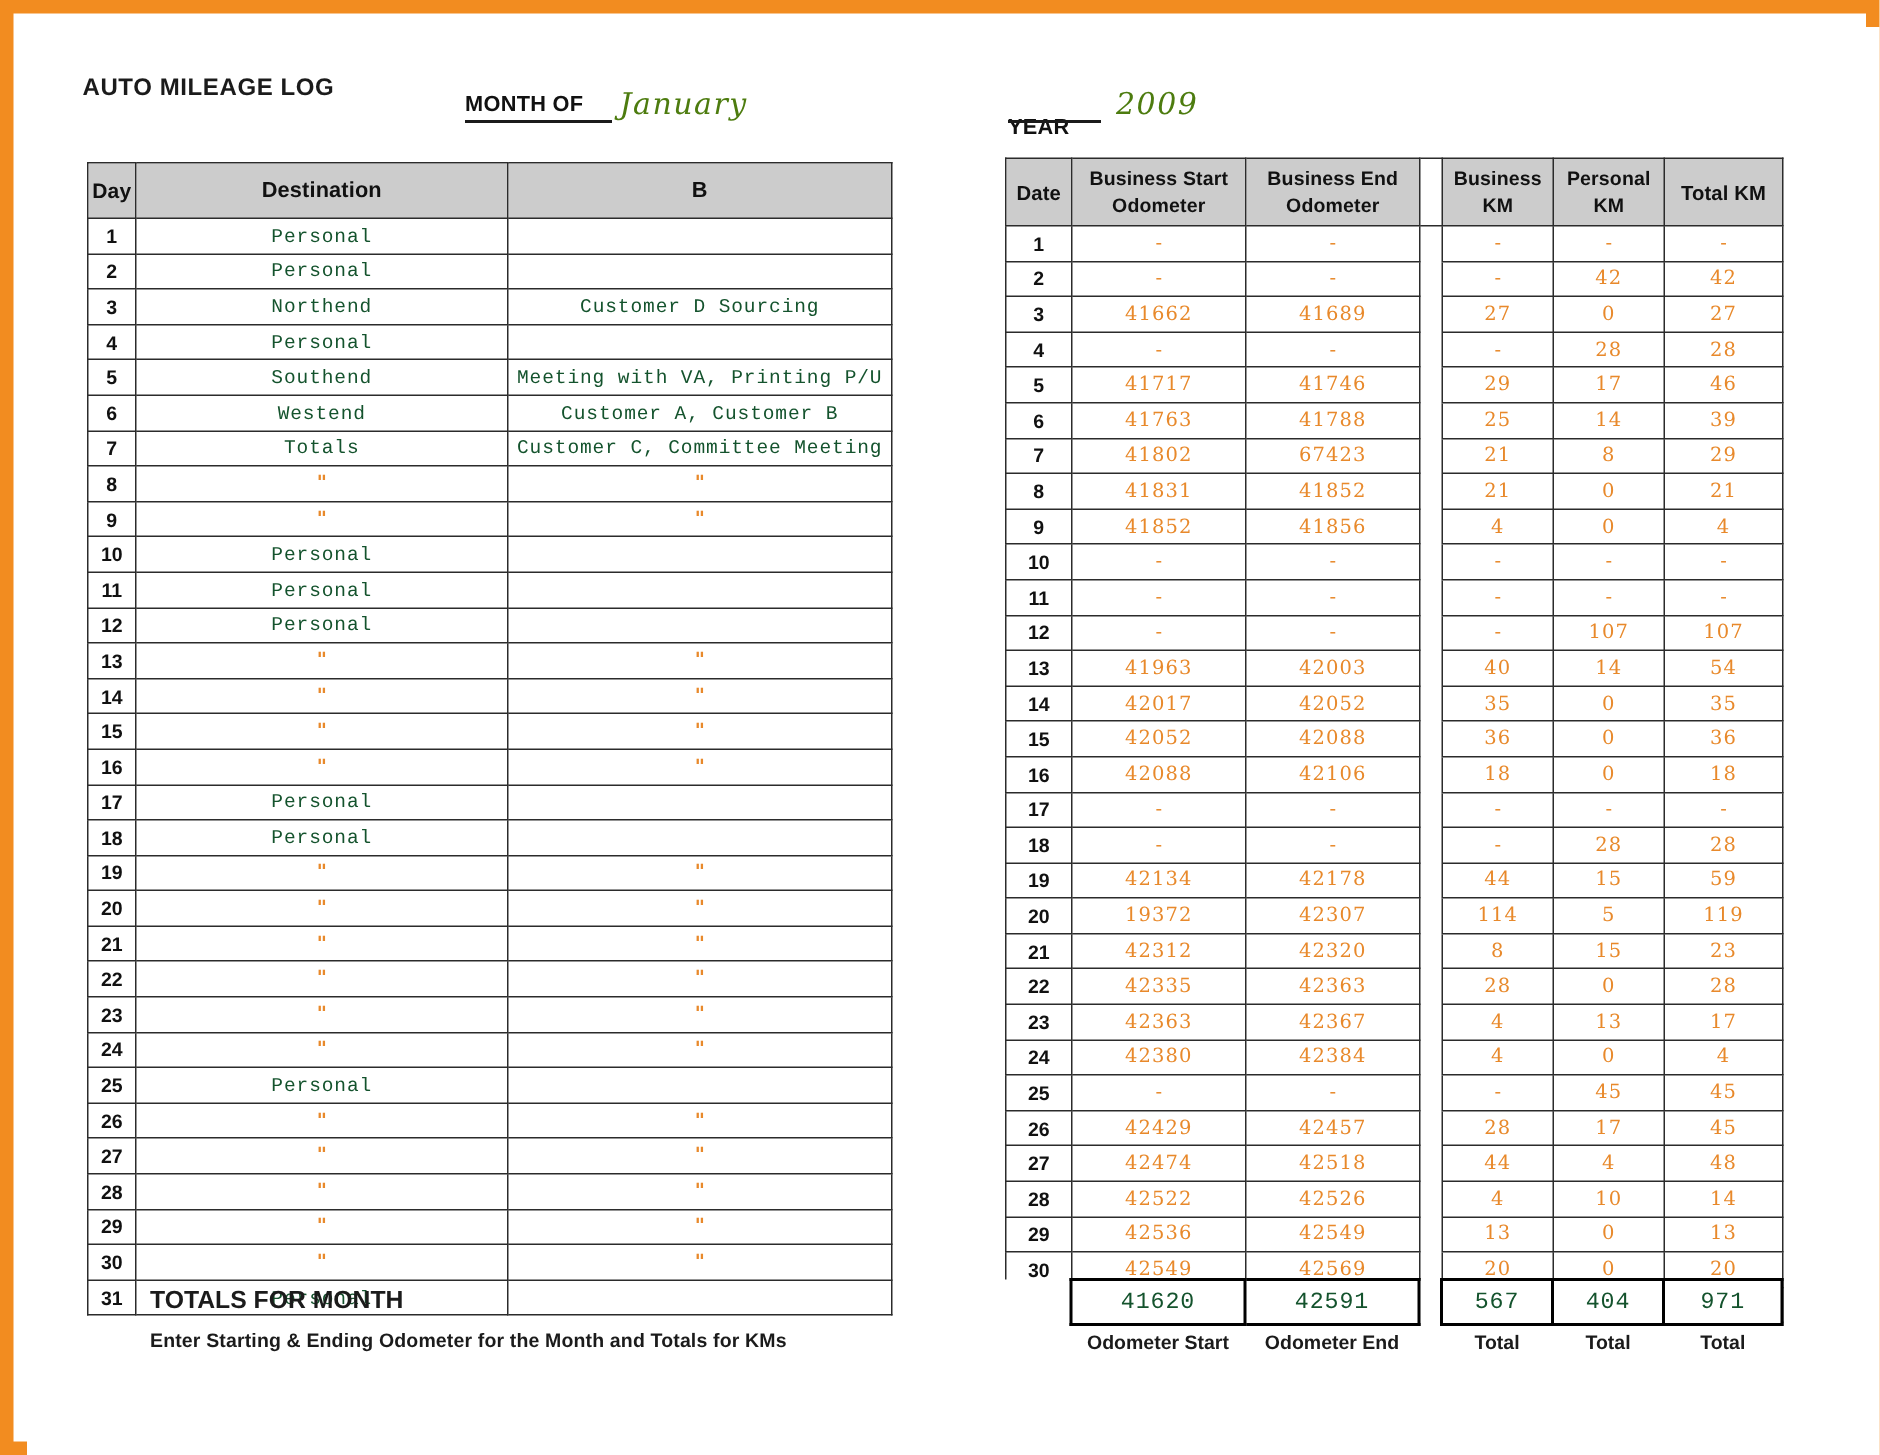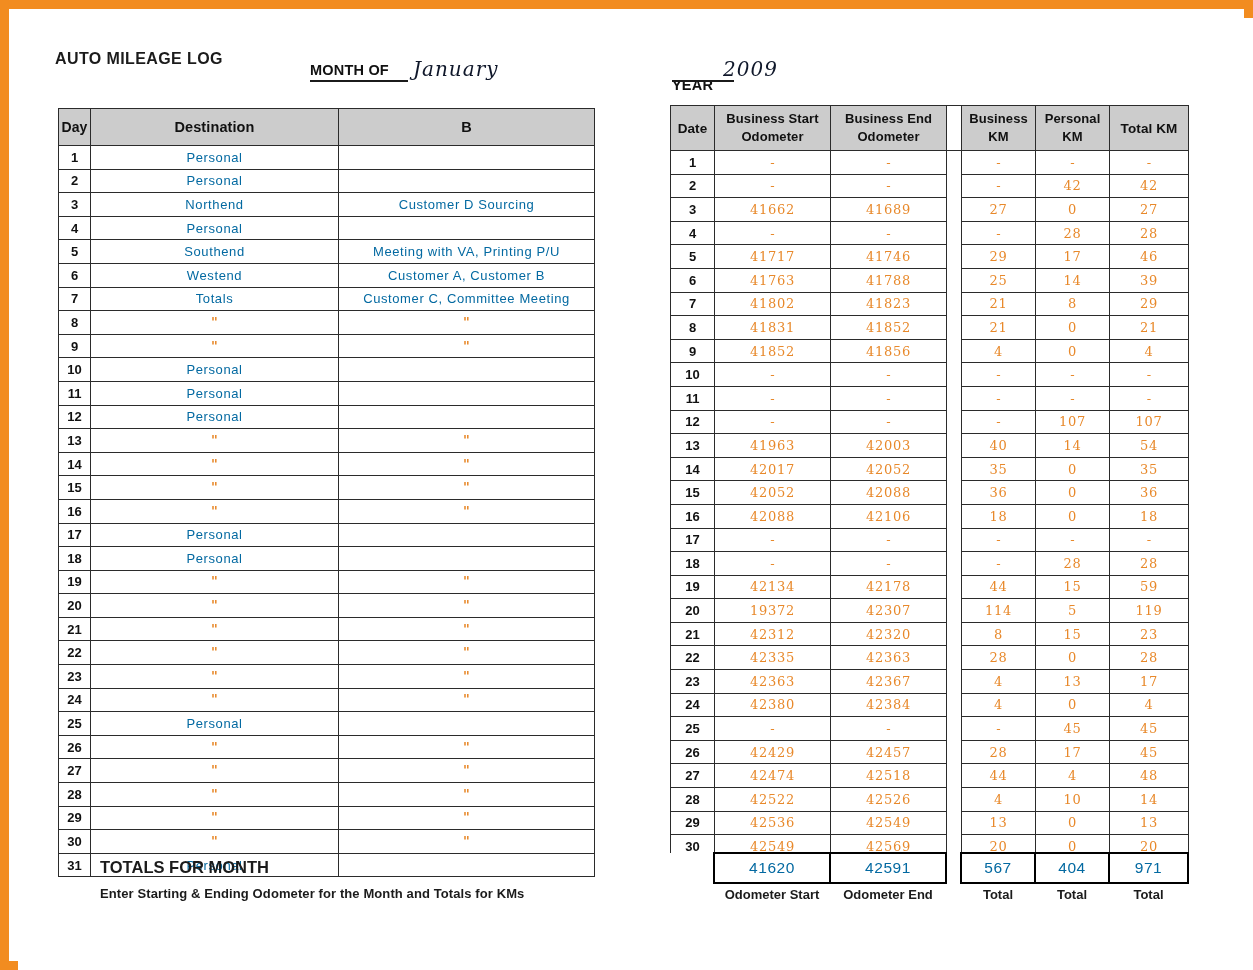"January" .field-value { color: #0f172a -> #4d7c0f }
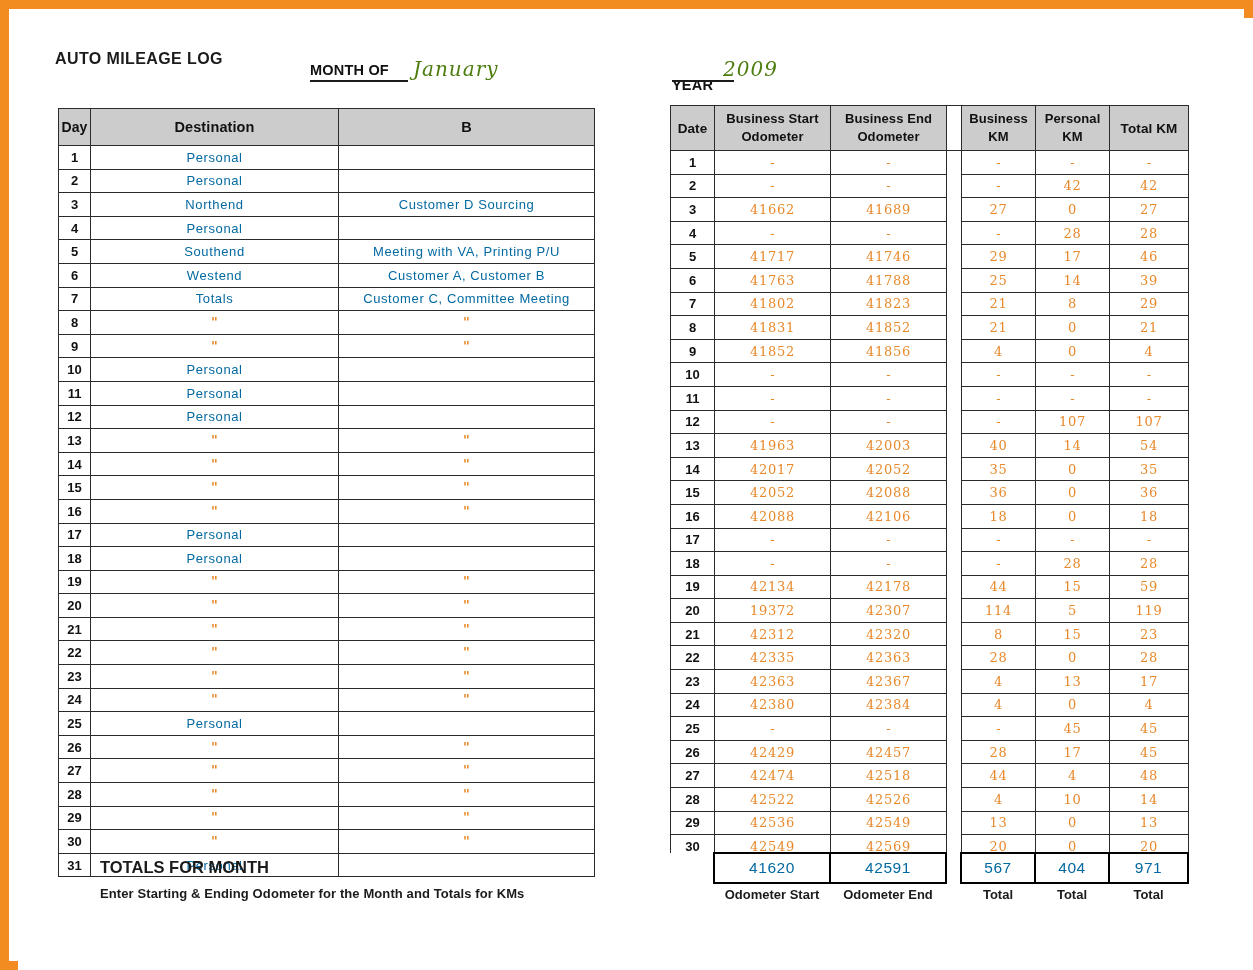"2009" #year-value { left: 723px -> 744px }
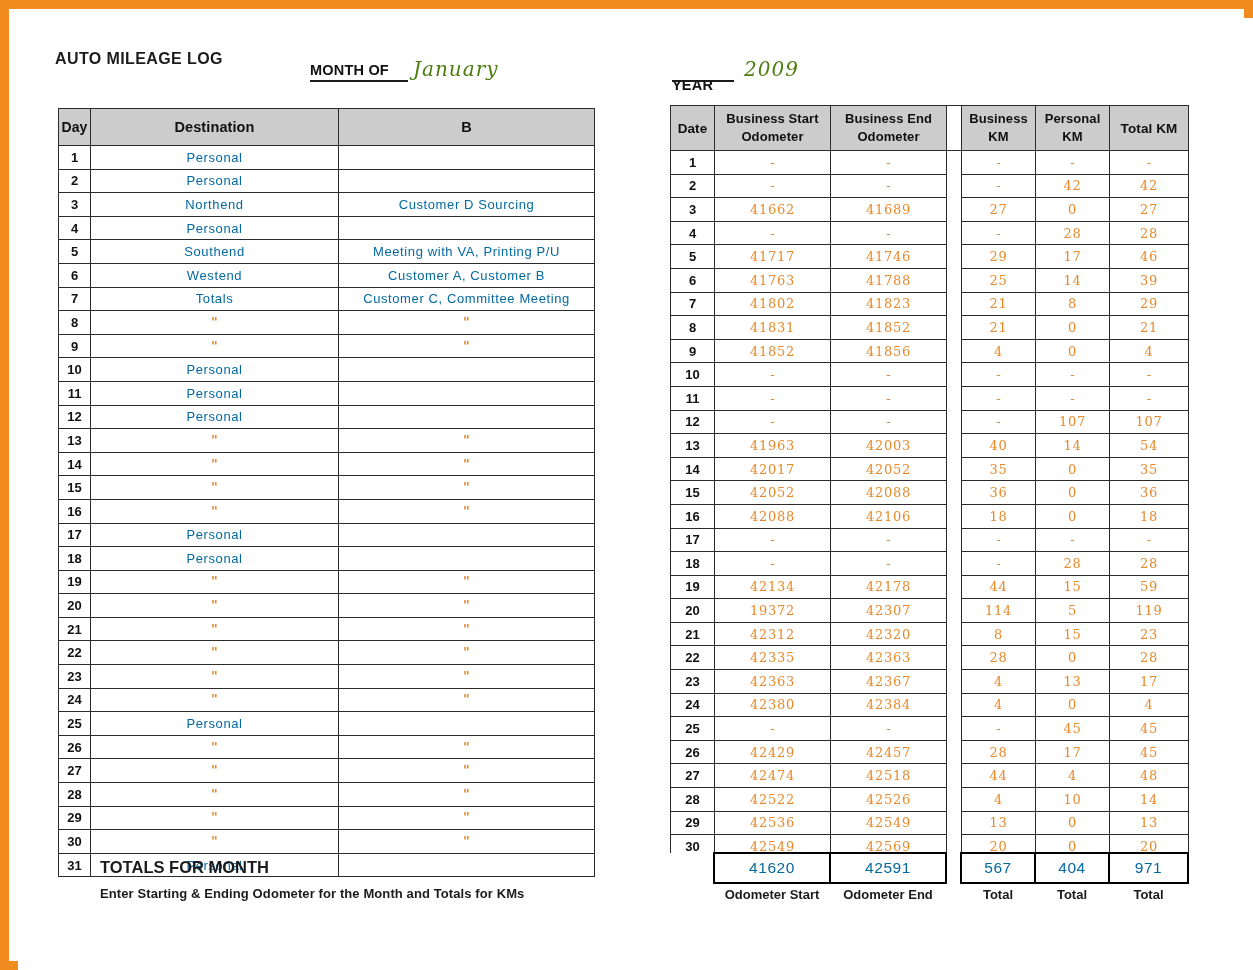"Personal" .hand { color: #0369a1 -> #14532d; font-family: Liberation Sans, sans-serif -> Liberation Mono, monospace }
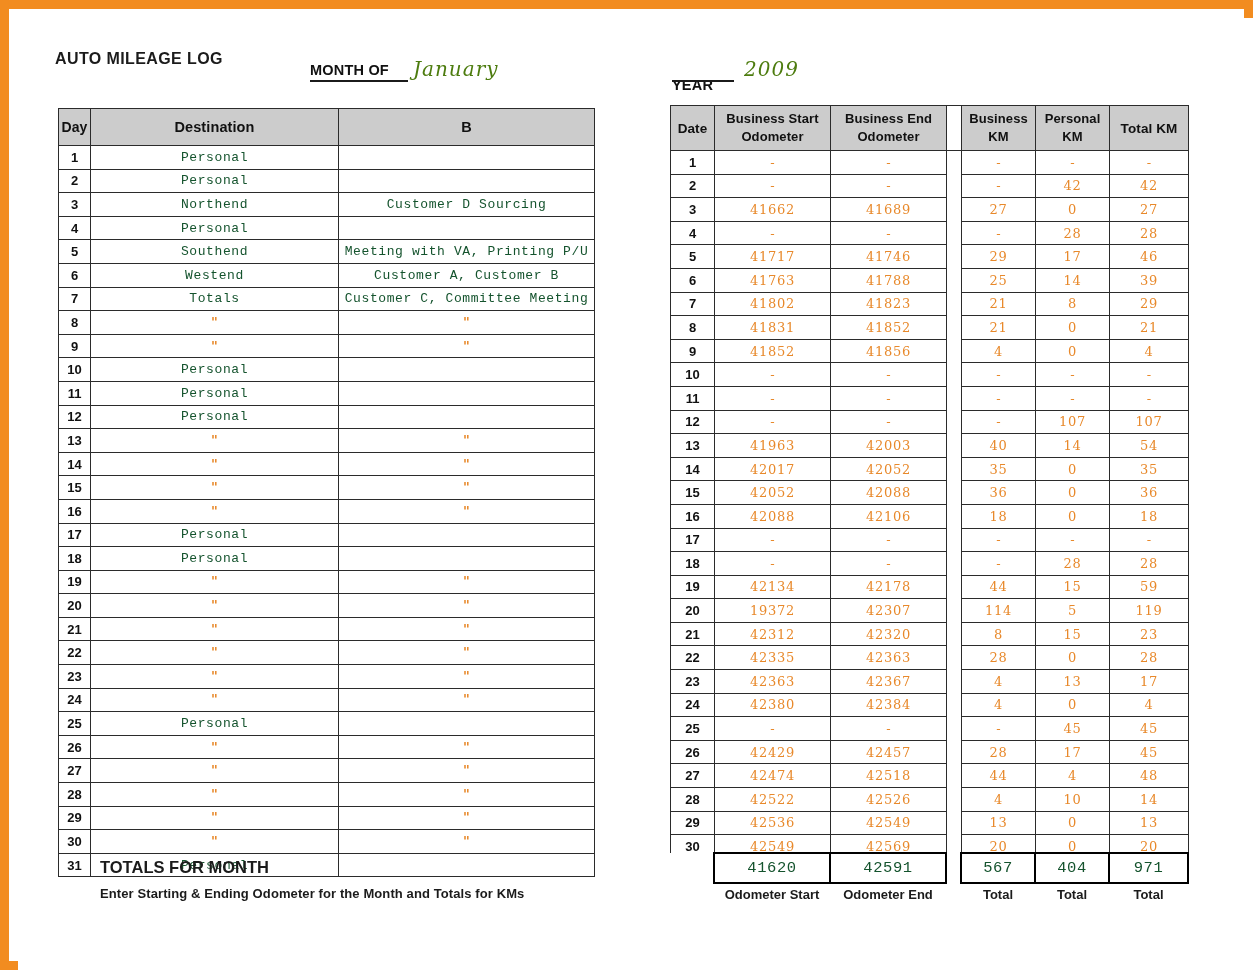"41823" td.hand-sm { text: 41823 -> 67423 }
